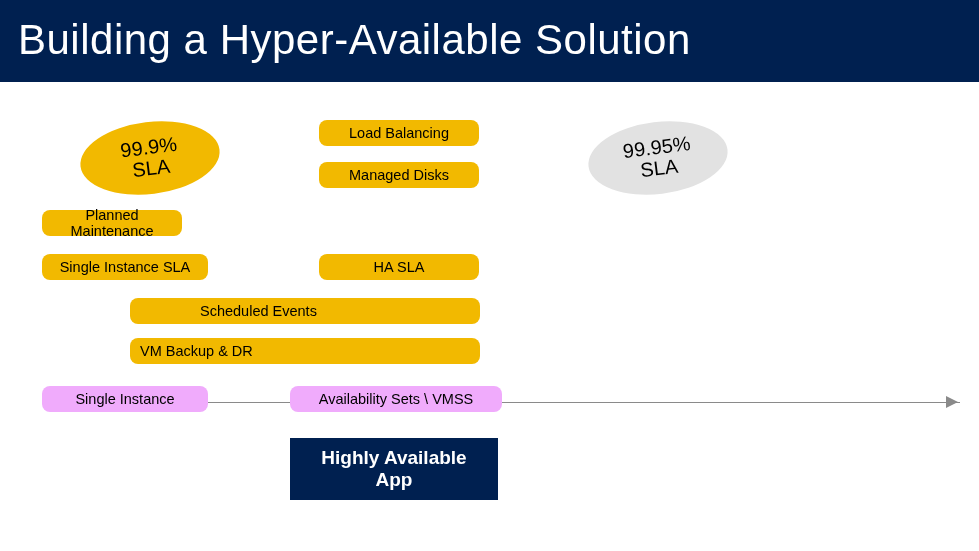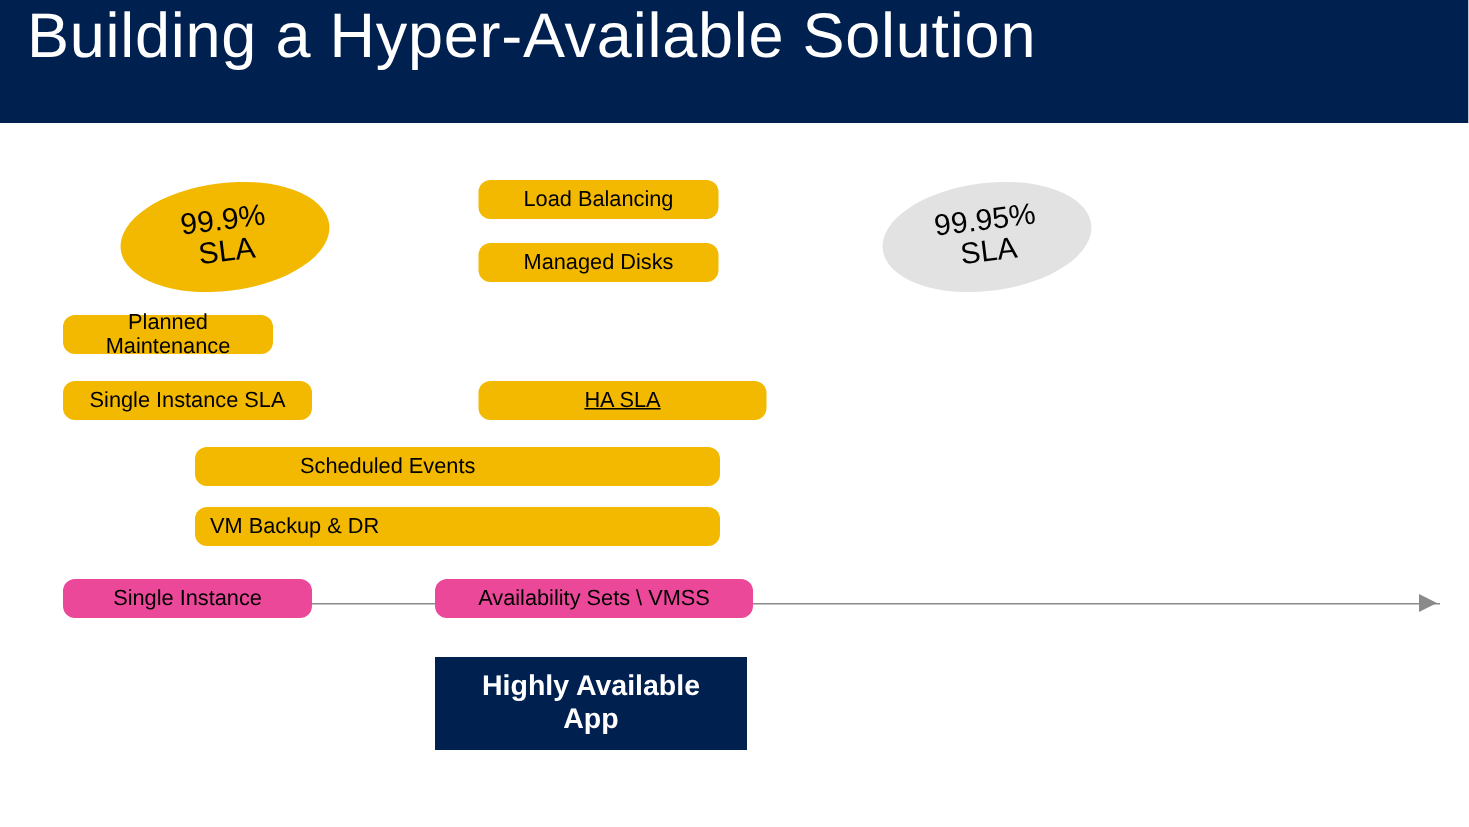"Building a Hyper-Available Solution" .header { padding: 0 18px -> 16px 18px }
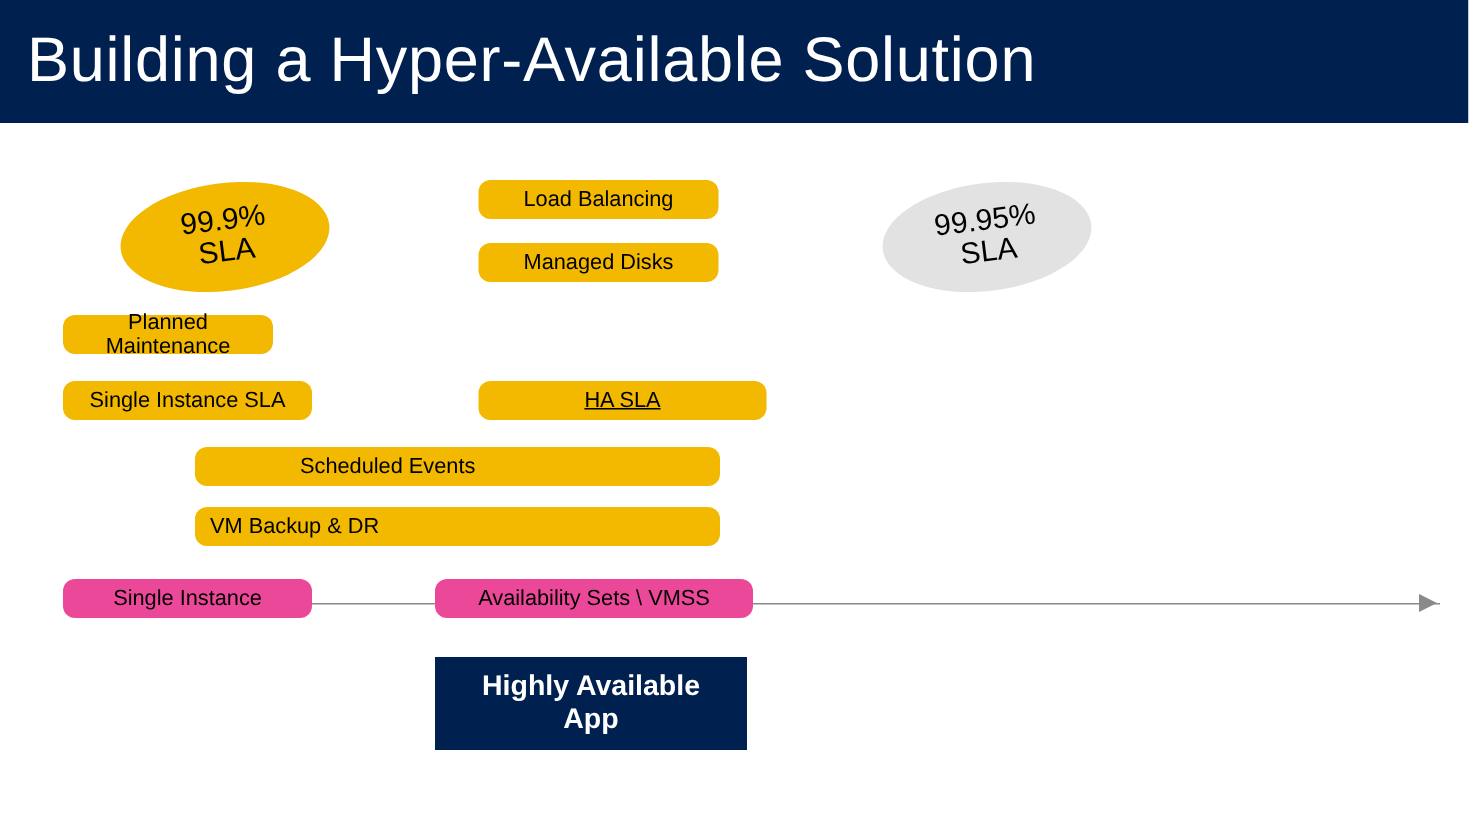"HA SLA" .ha-sla { text-decoration: underline -> none; width: 192px -> 160px }
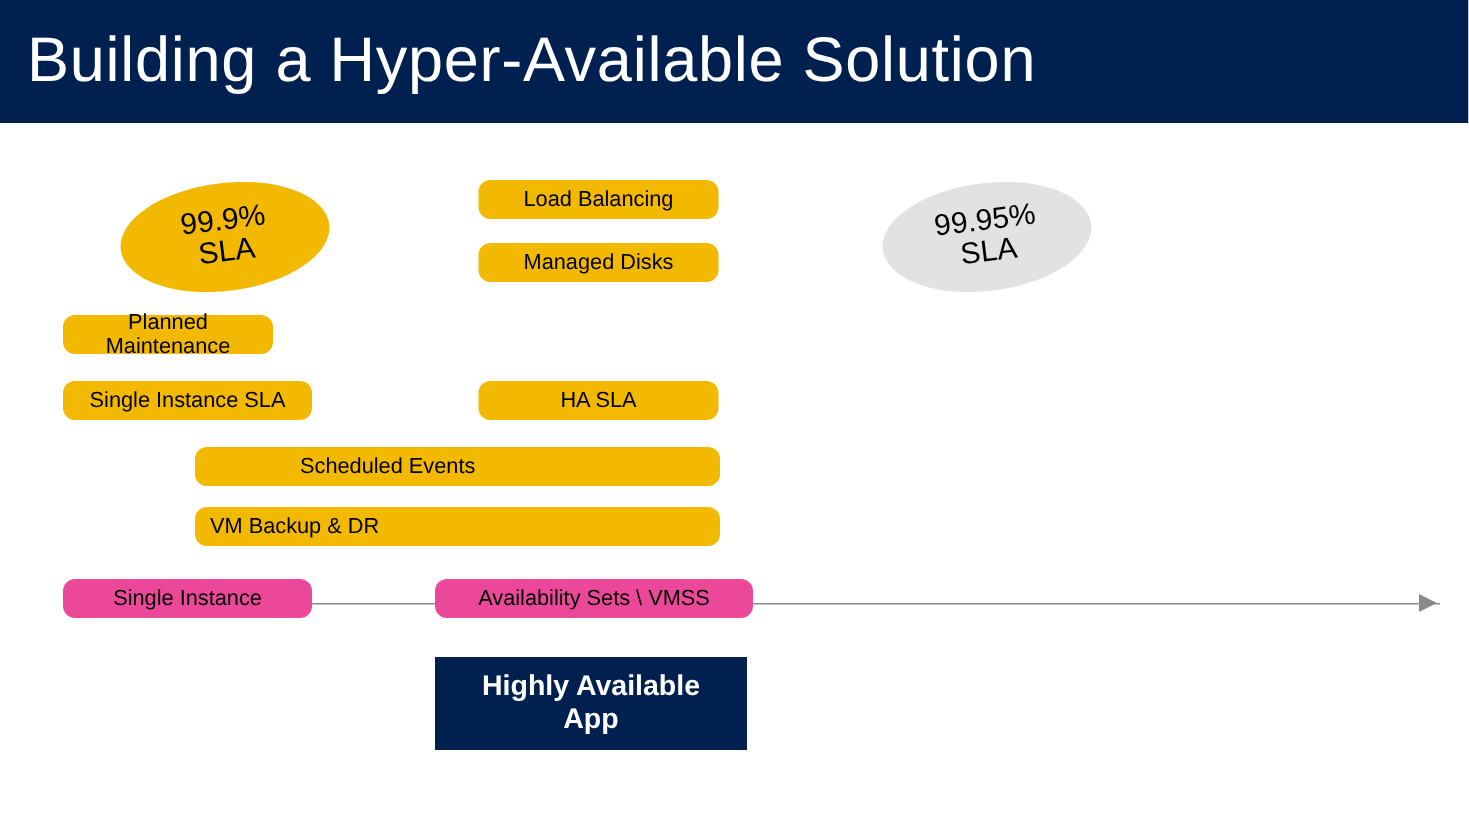"Single Instance" .pill.gray { background: #ec4899 -> #f0abfc }
